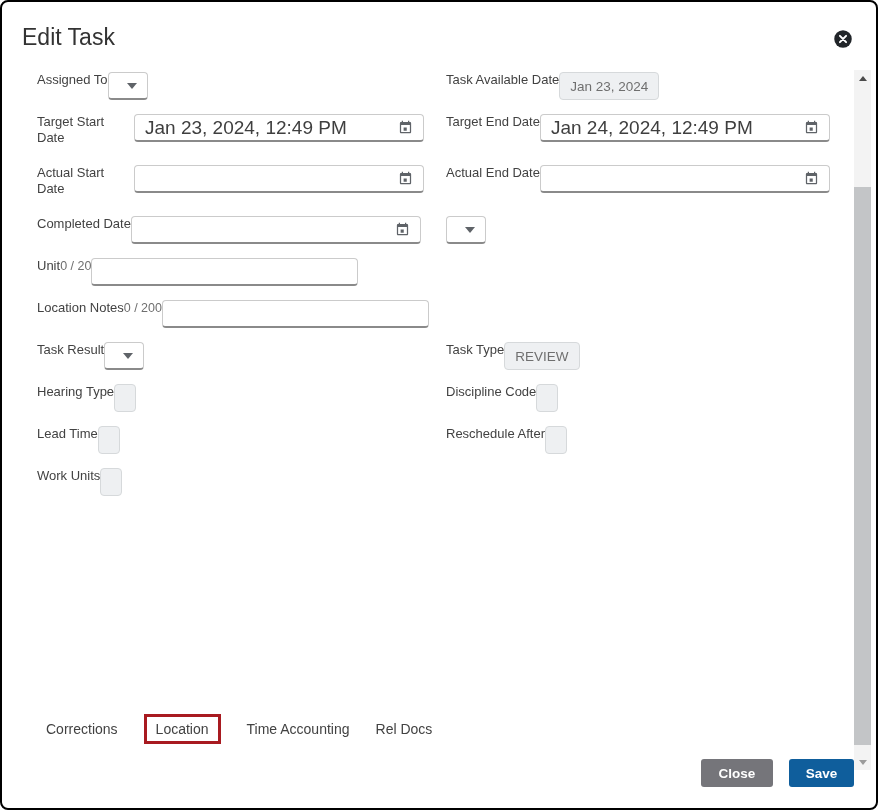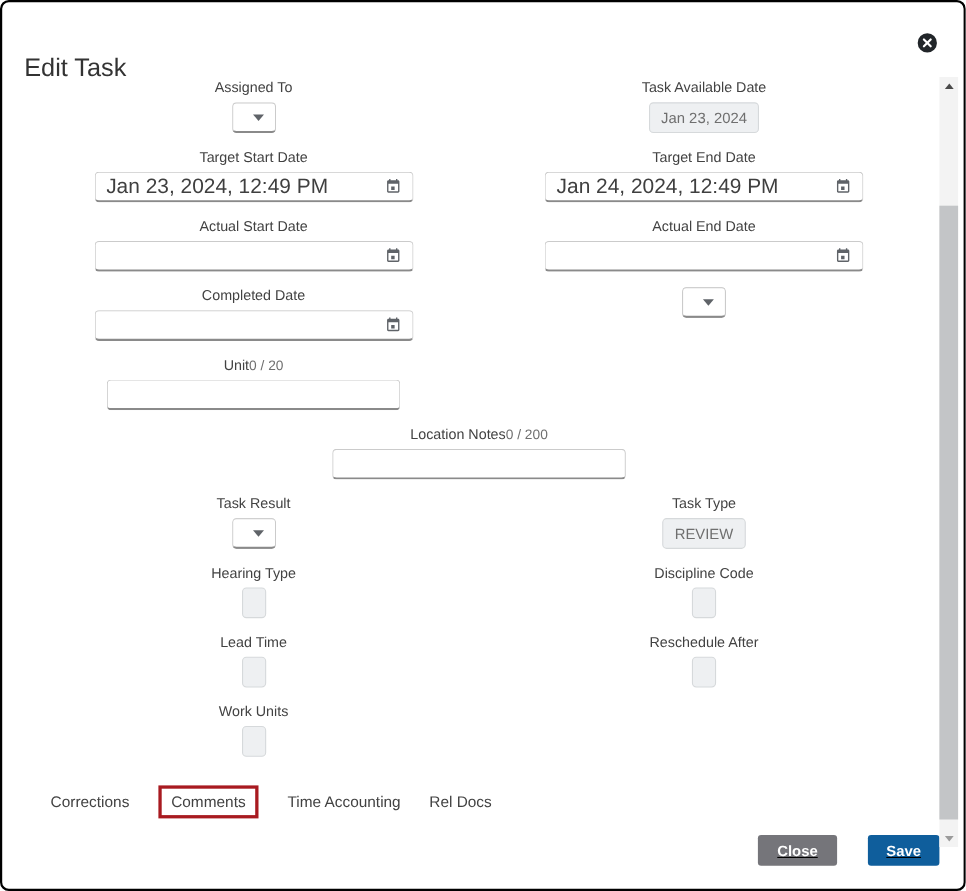"Edit Task" .title { margin-top: 24px -> none }
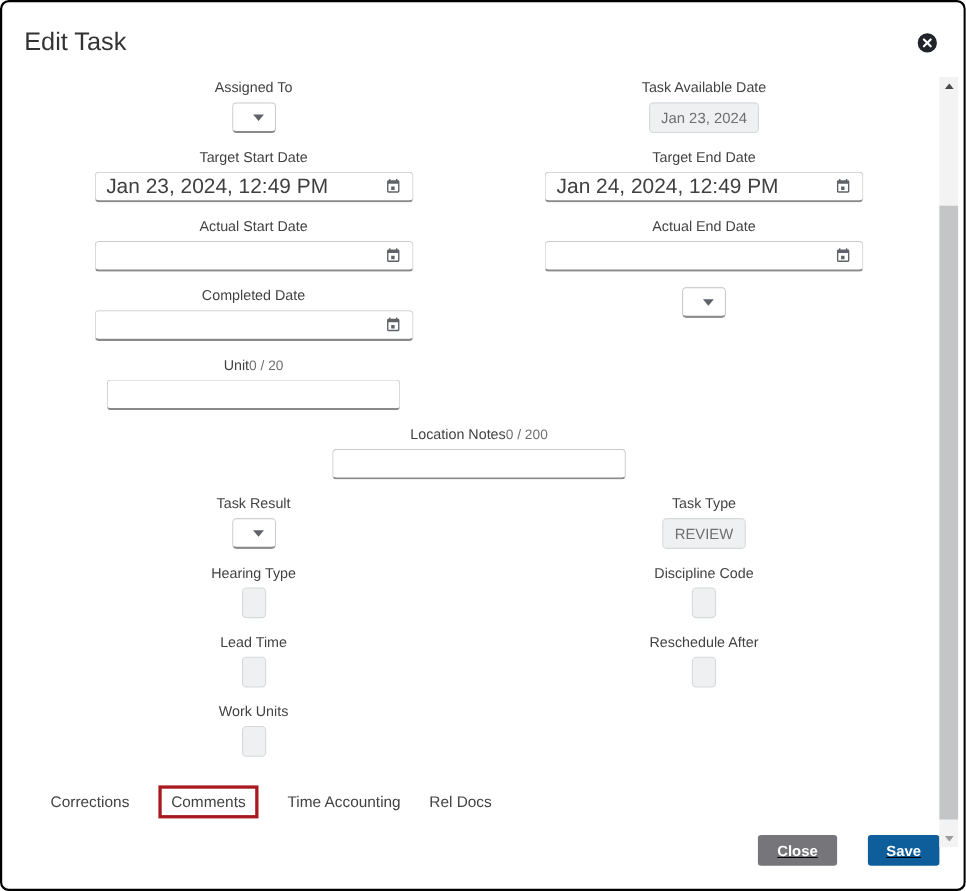"Assigned To" .field { align-items: center -> none; flex-direction: column -> row }
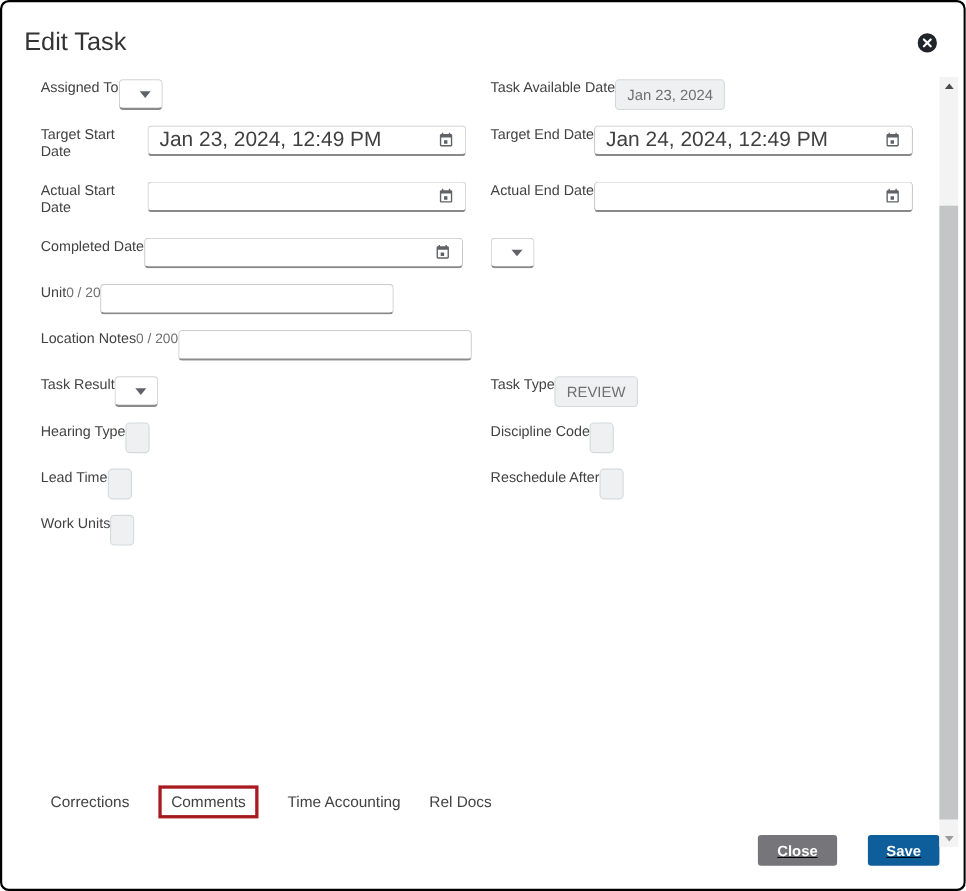"Comments" span.tab { text: Comments -> Location }
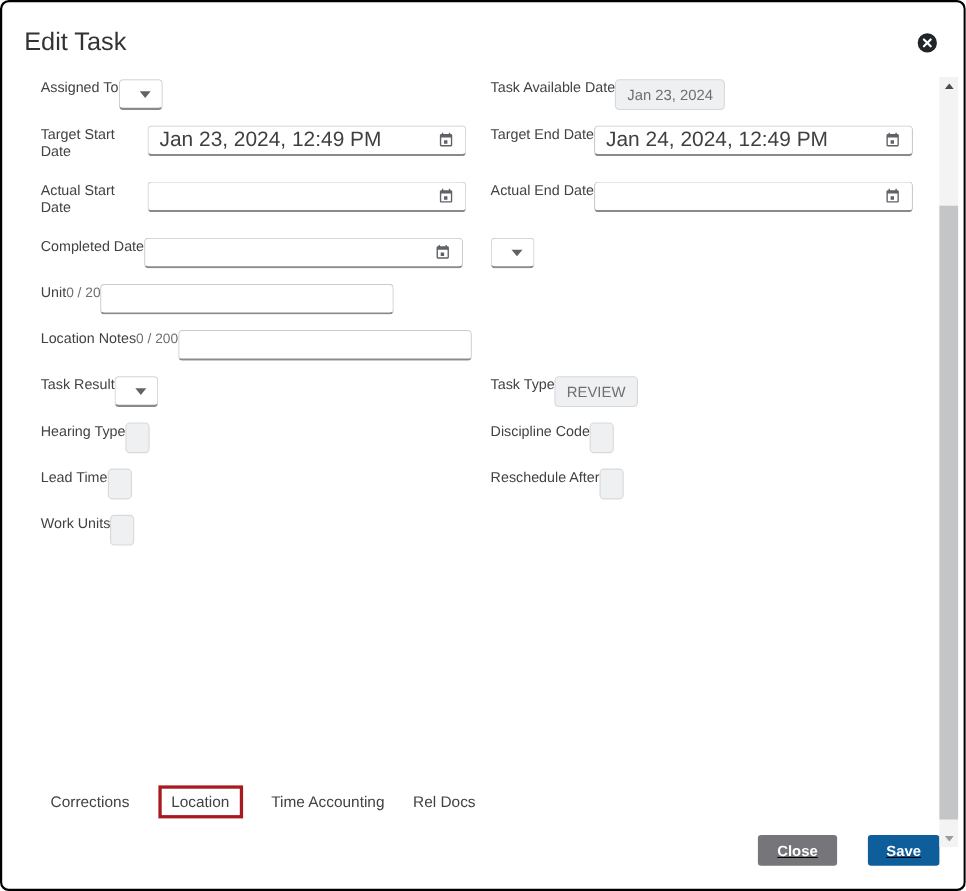"Close" .footer { gap: 28px -> 16px; text-decoration: underline -> none }
